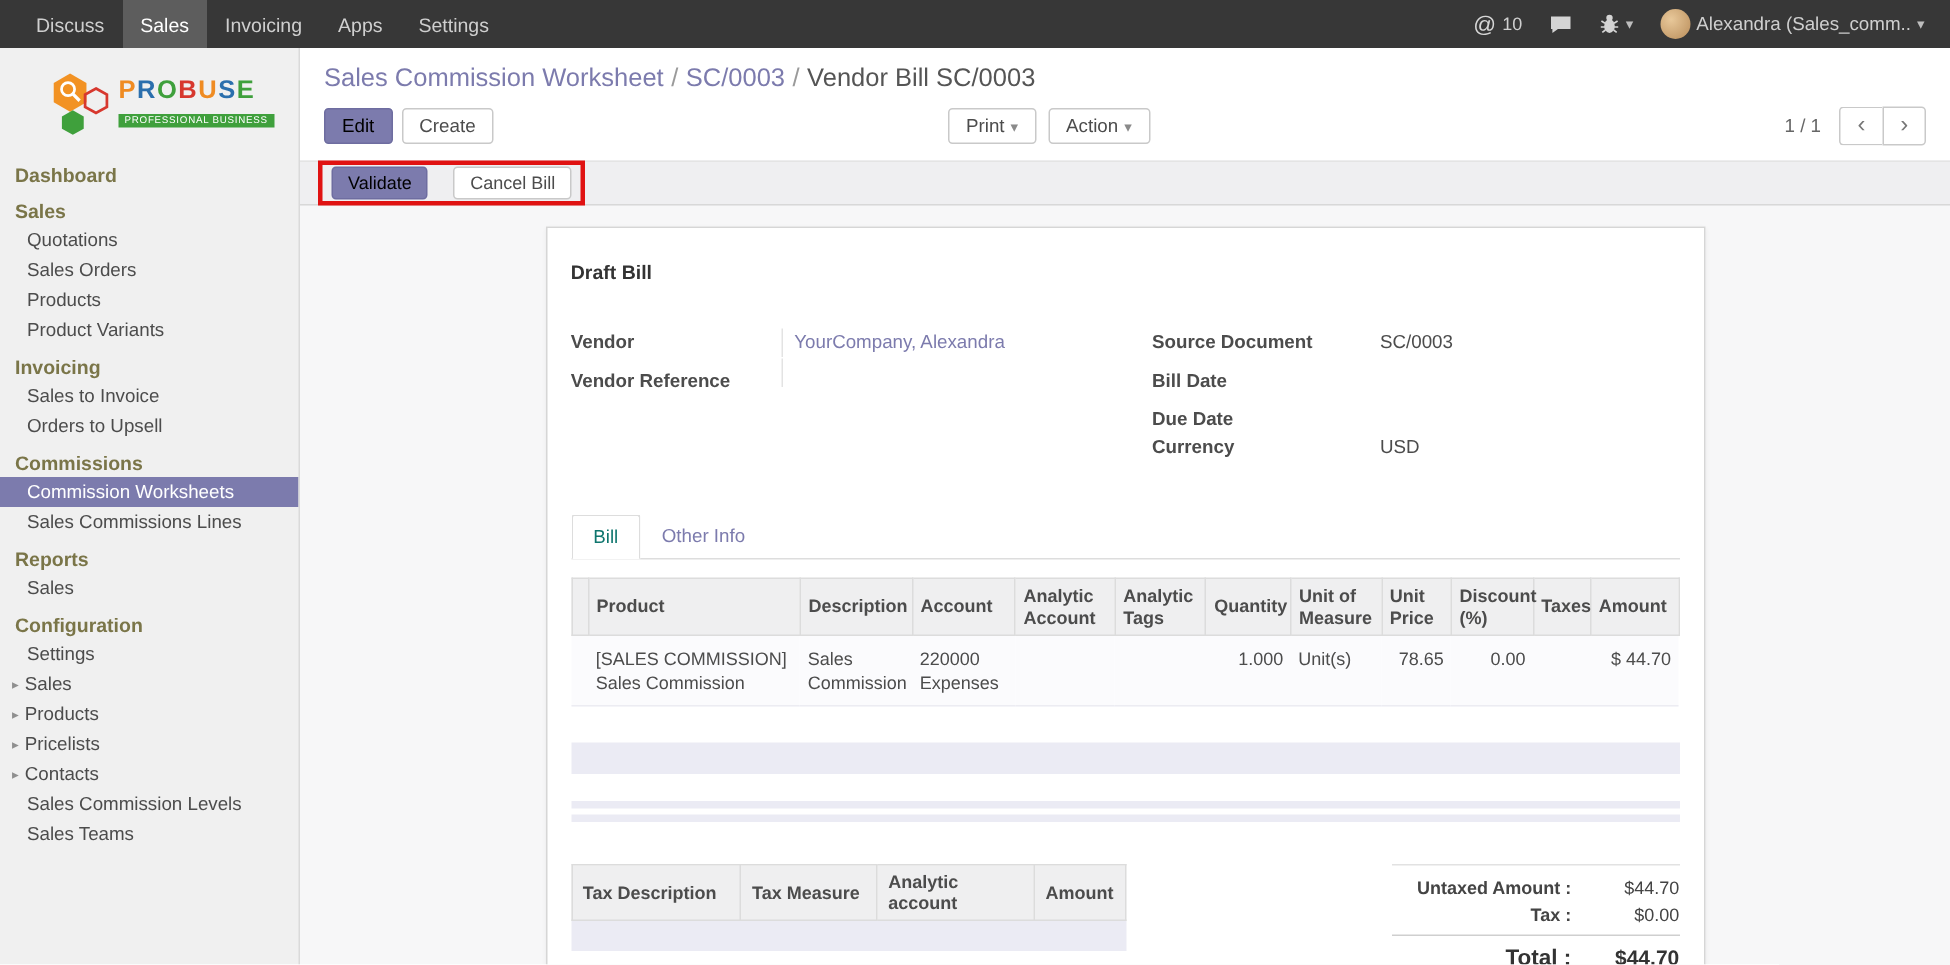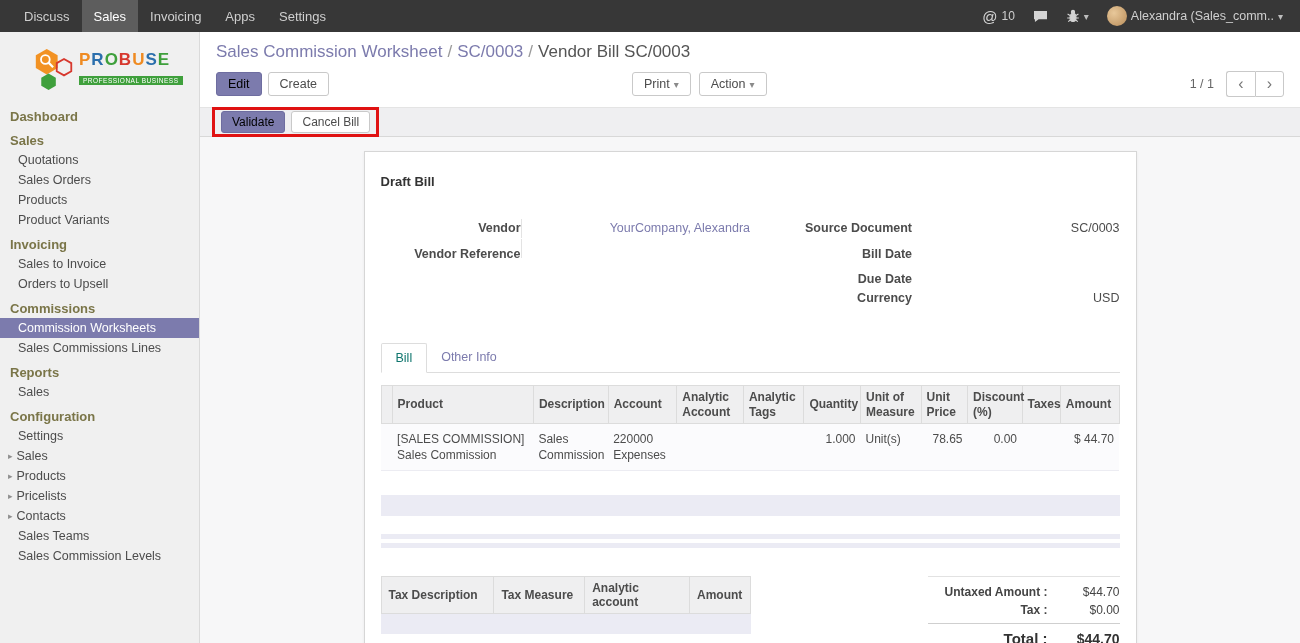"Validate" .annotation-box { gap: 6px -> 17px }
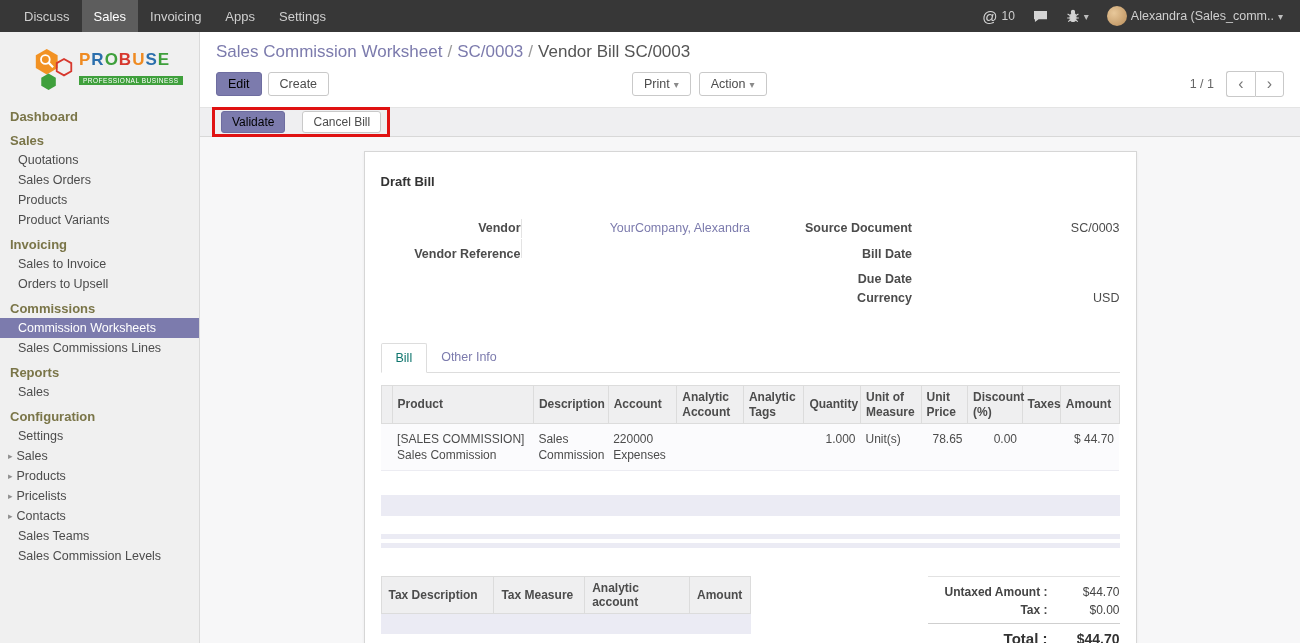"Vendor" .fgroup { text-align: right -> none }
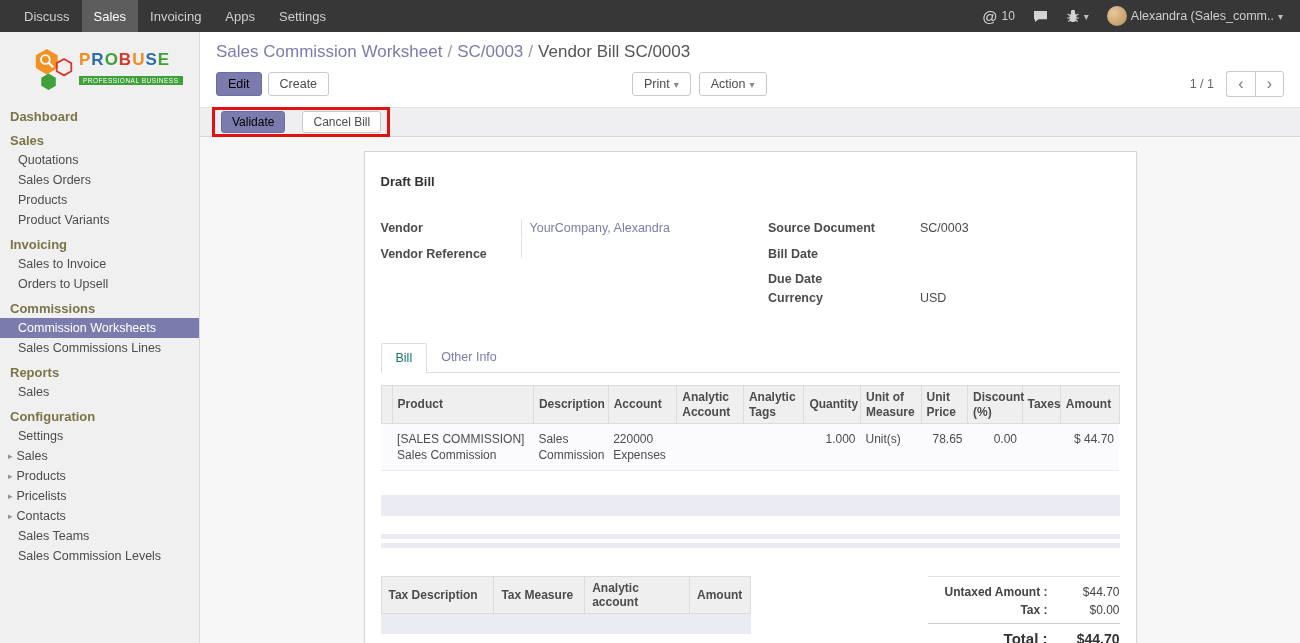"Sales Teams" div.side-item { order: before "Sales Commission Levels" -> after "Sales Commission Levels" }
